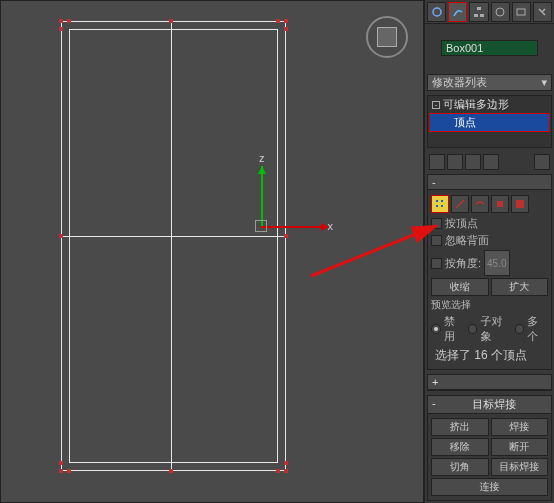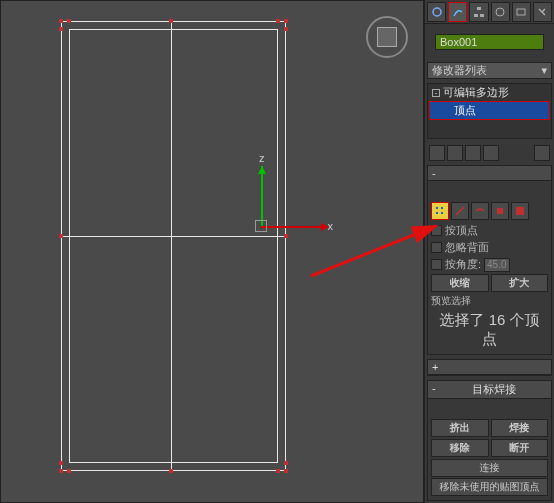"Box001" .objname { background: #4d7c0f -> #14532d; margin: 10px -> 16px }
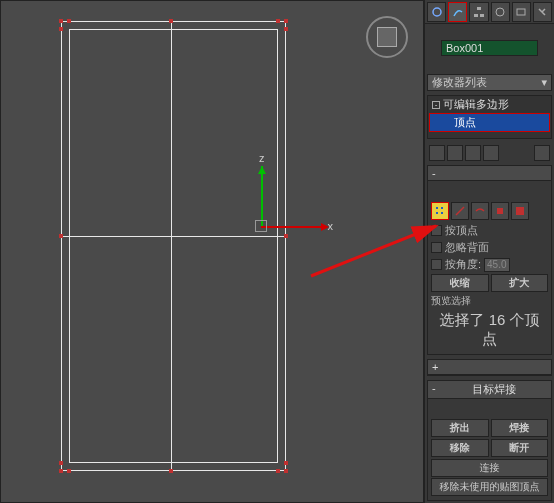"按顶点" .rollout-body { margin-top: 16px -> none }
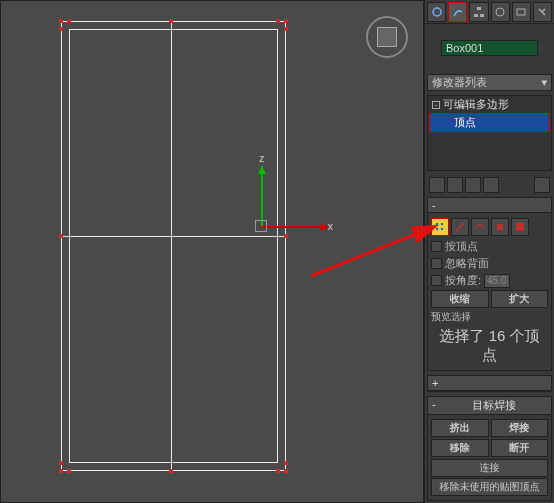"45.0" .spinner { padding: 0 2px -> 12px 2px }
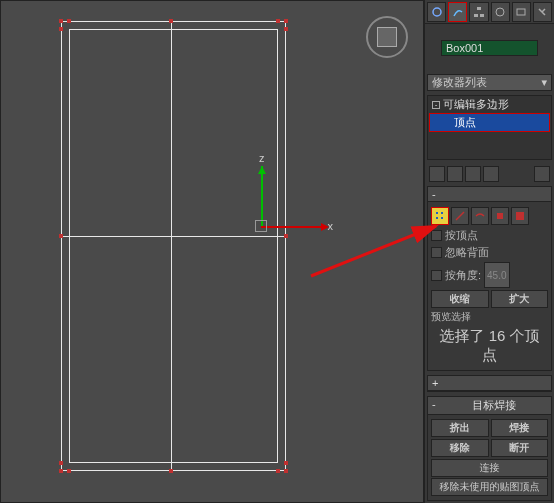"收缩" .btnrow { font-weight: bold -> none }
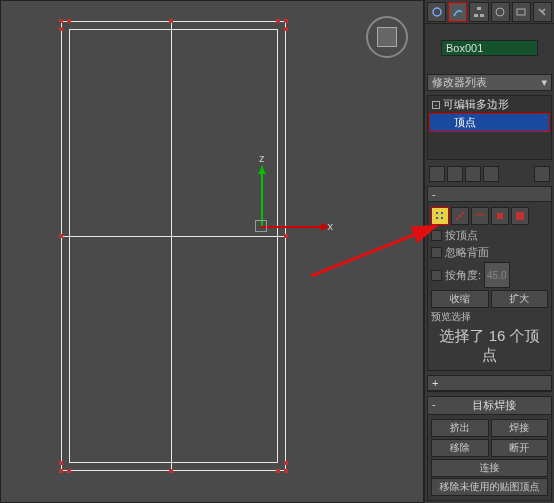"禁用" div.checkrow { html: none -> <div> <span></span> <span>禁用</span> <span></span> <span>子对象</span> <span></span> <span>多个</span> </div> }
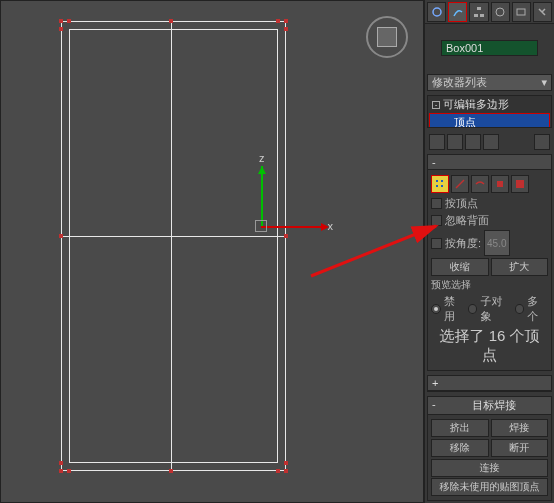"选择了 16 个顶点" .status-txt { font-size: 15px -> 12px; text-align: center -> left }
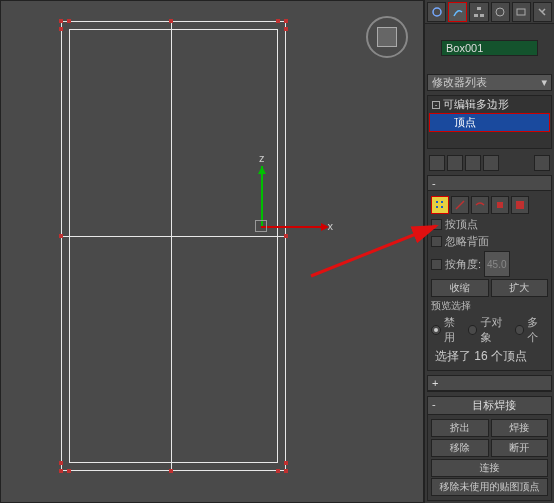"切角" div.btnrow { html: none -> <div> <div>切角</div> <div>目标焊接</div> </div> }
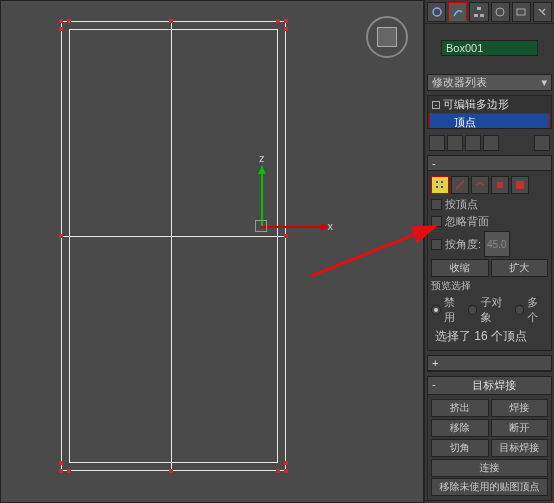"移除未使用的贴图顶点" div.fullbtn { html: <div>移除未使用的贴图顶点</div> -> none }
